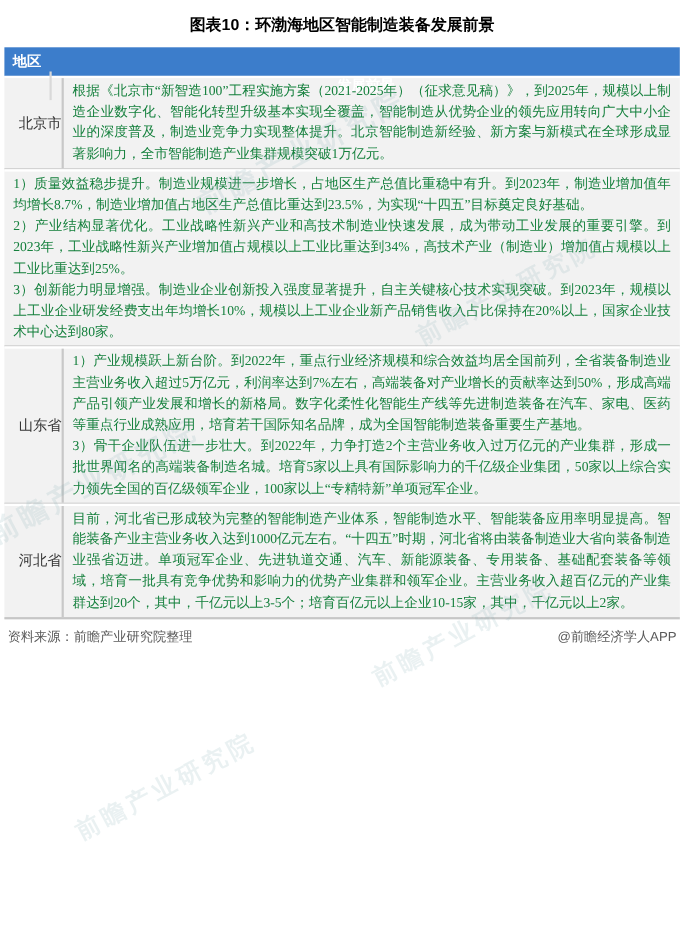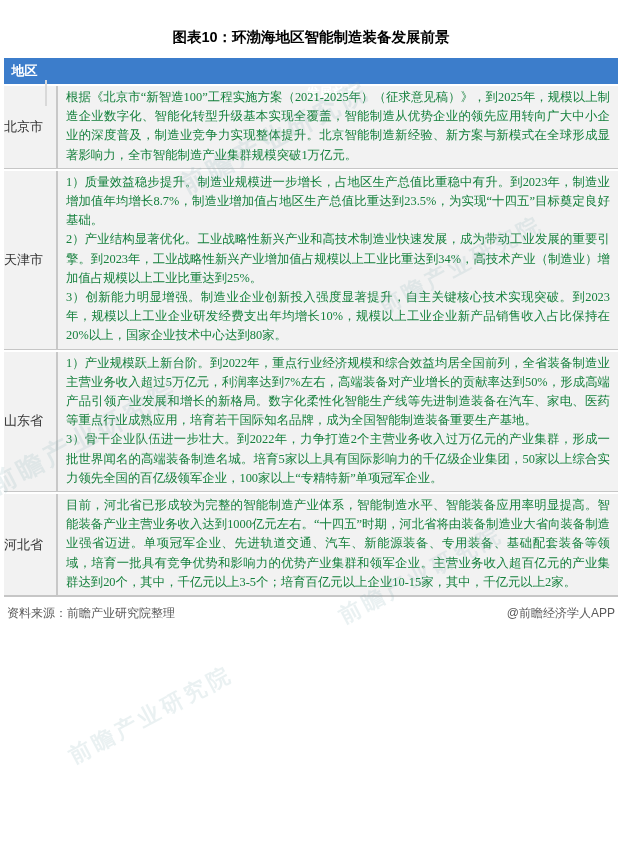"图表10：环渤海地区智能制造装备发展前景" .page-title { padding: 28px 0 11px 0 -> 13px 0 11px 0 }
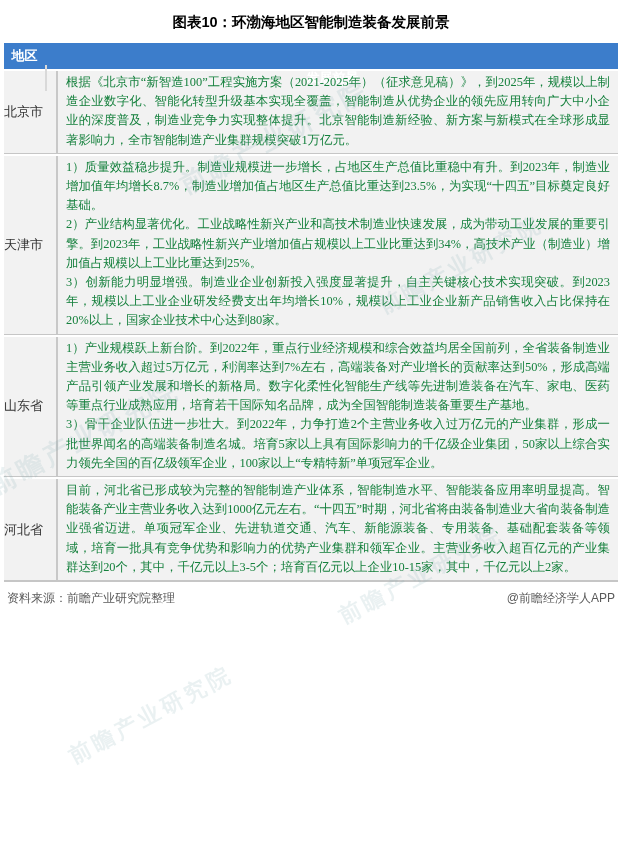"北京市" .cell-region { justify-content: flex-start -> flex-end }
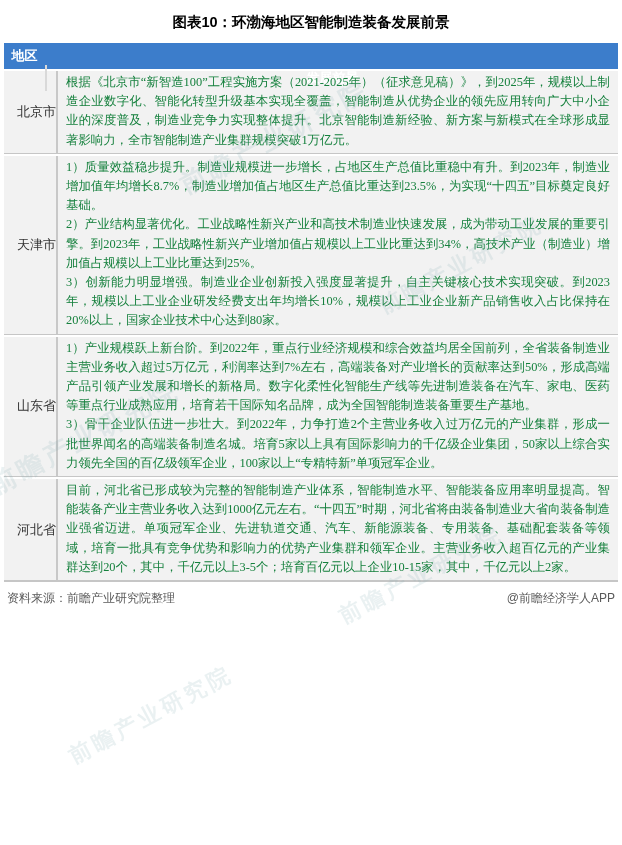"天津市" div.cell-region { html: <div> <span>天津市</span> </div> -> none }
